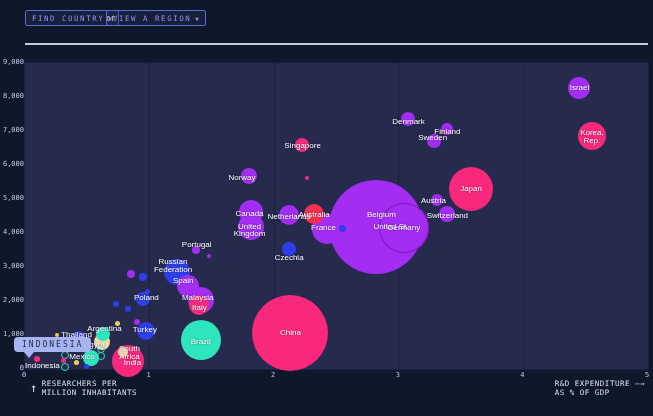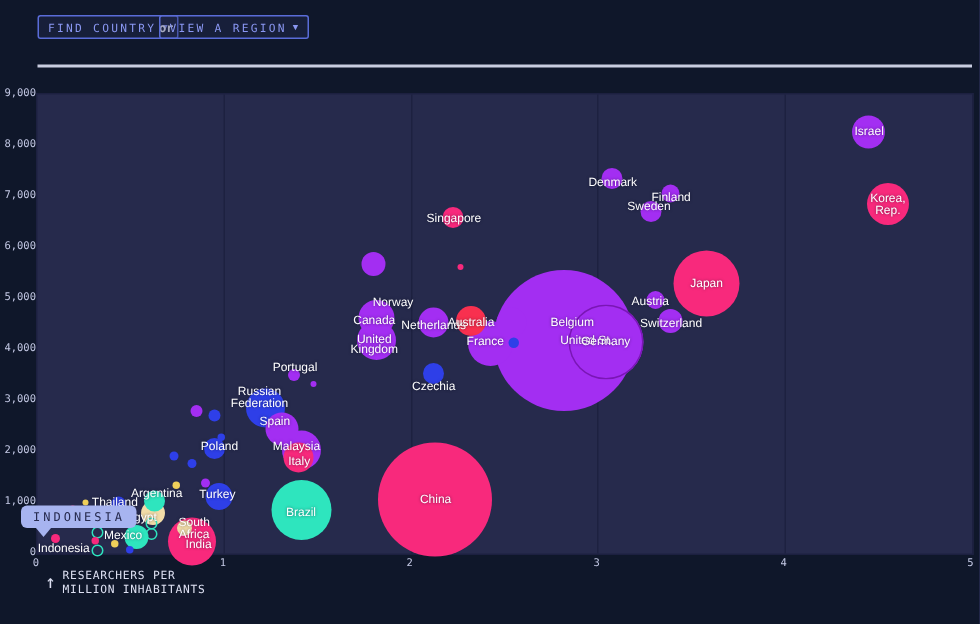"Norway" div.clabel { left: 237px -> 217px; margin-top: 24px -> none }
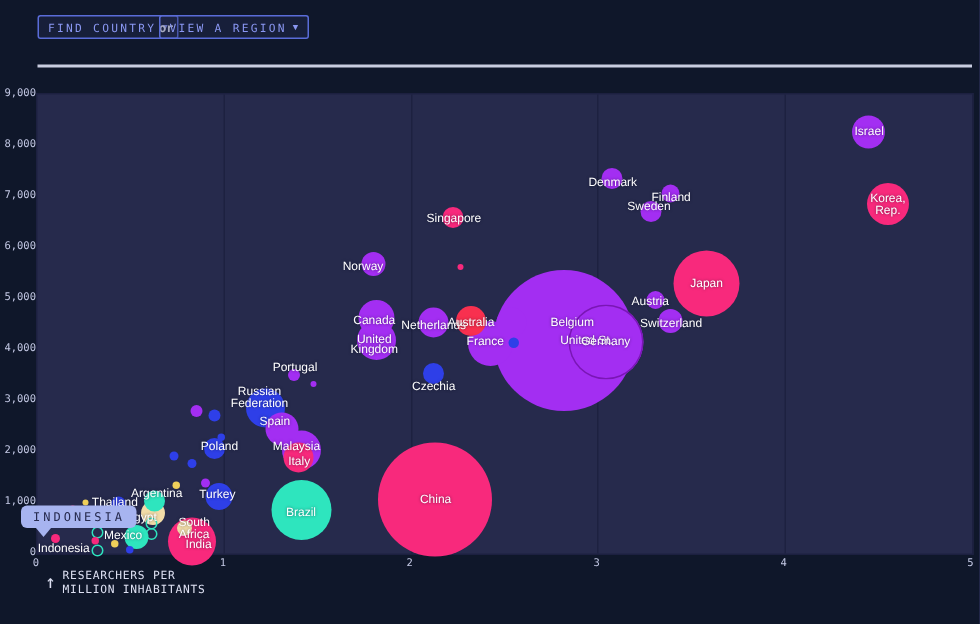"R&D EXPENDITURE —→" div { html: none -> <div> <div> <span>R&amp;D EXPENDITURE</span> <span>—→</span> </div> <div>AS % OF GDP</div> </div> }
